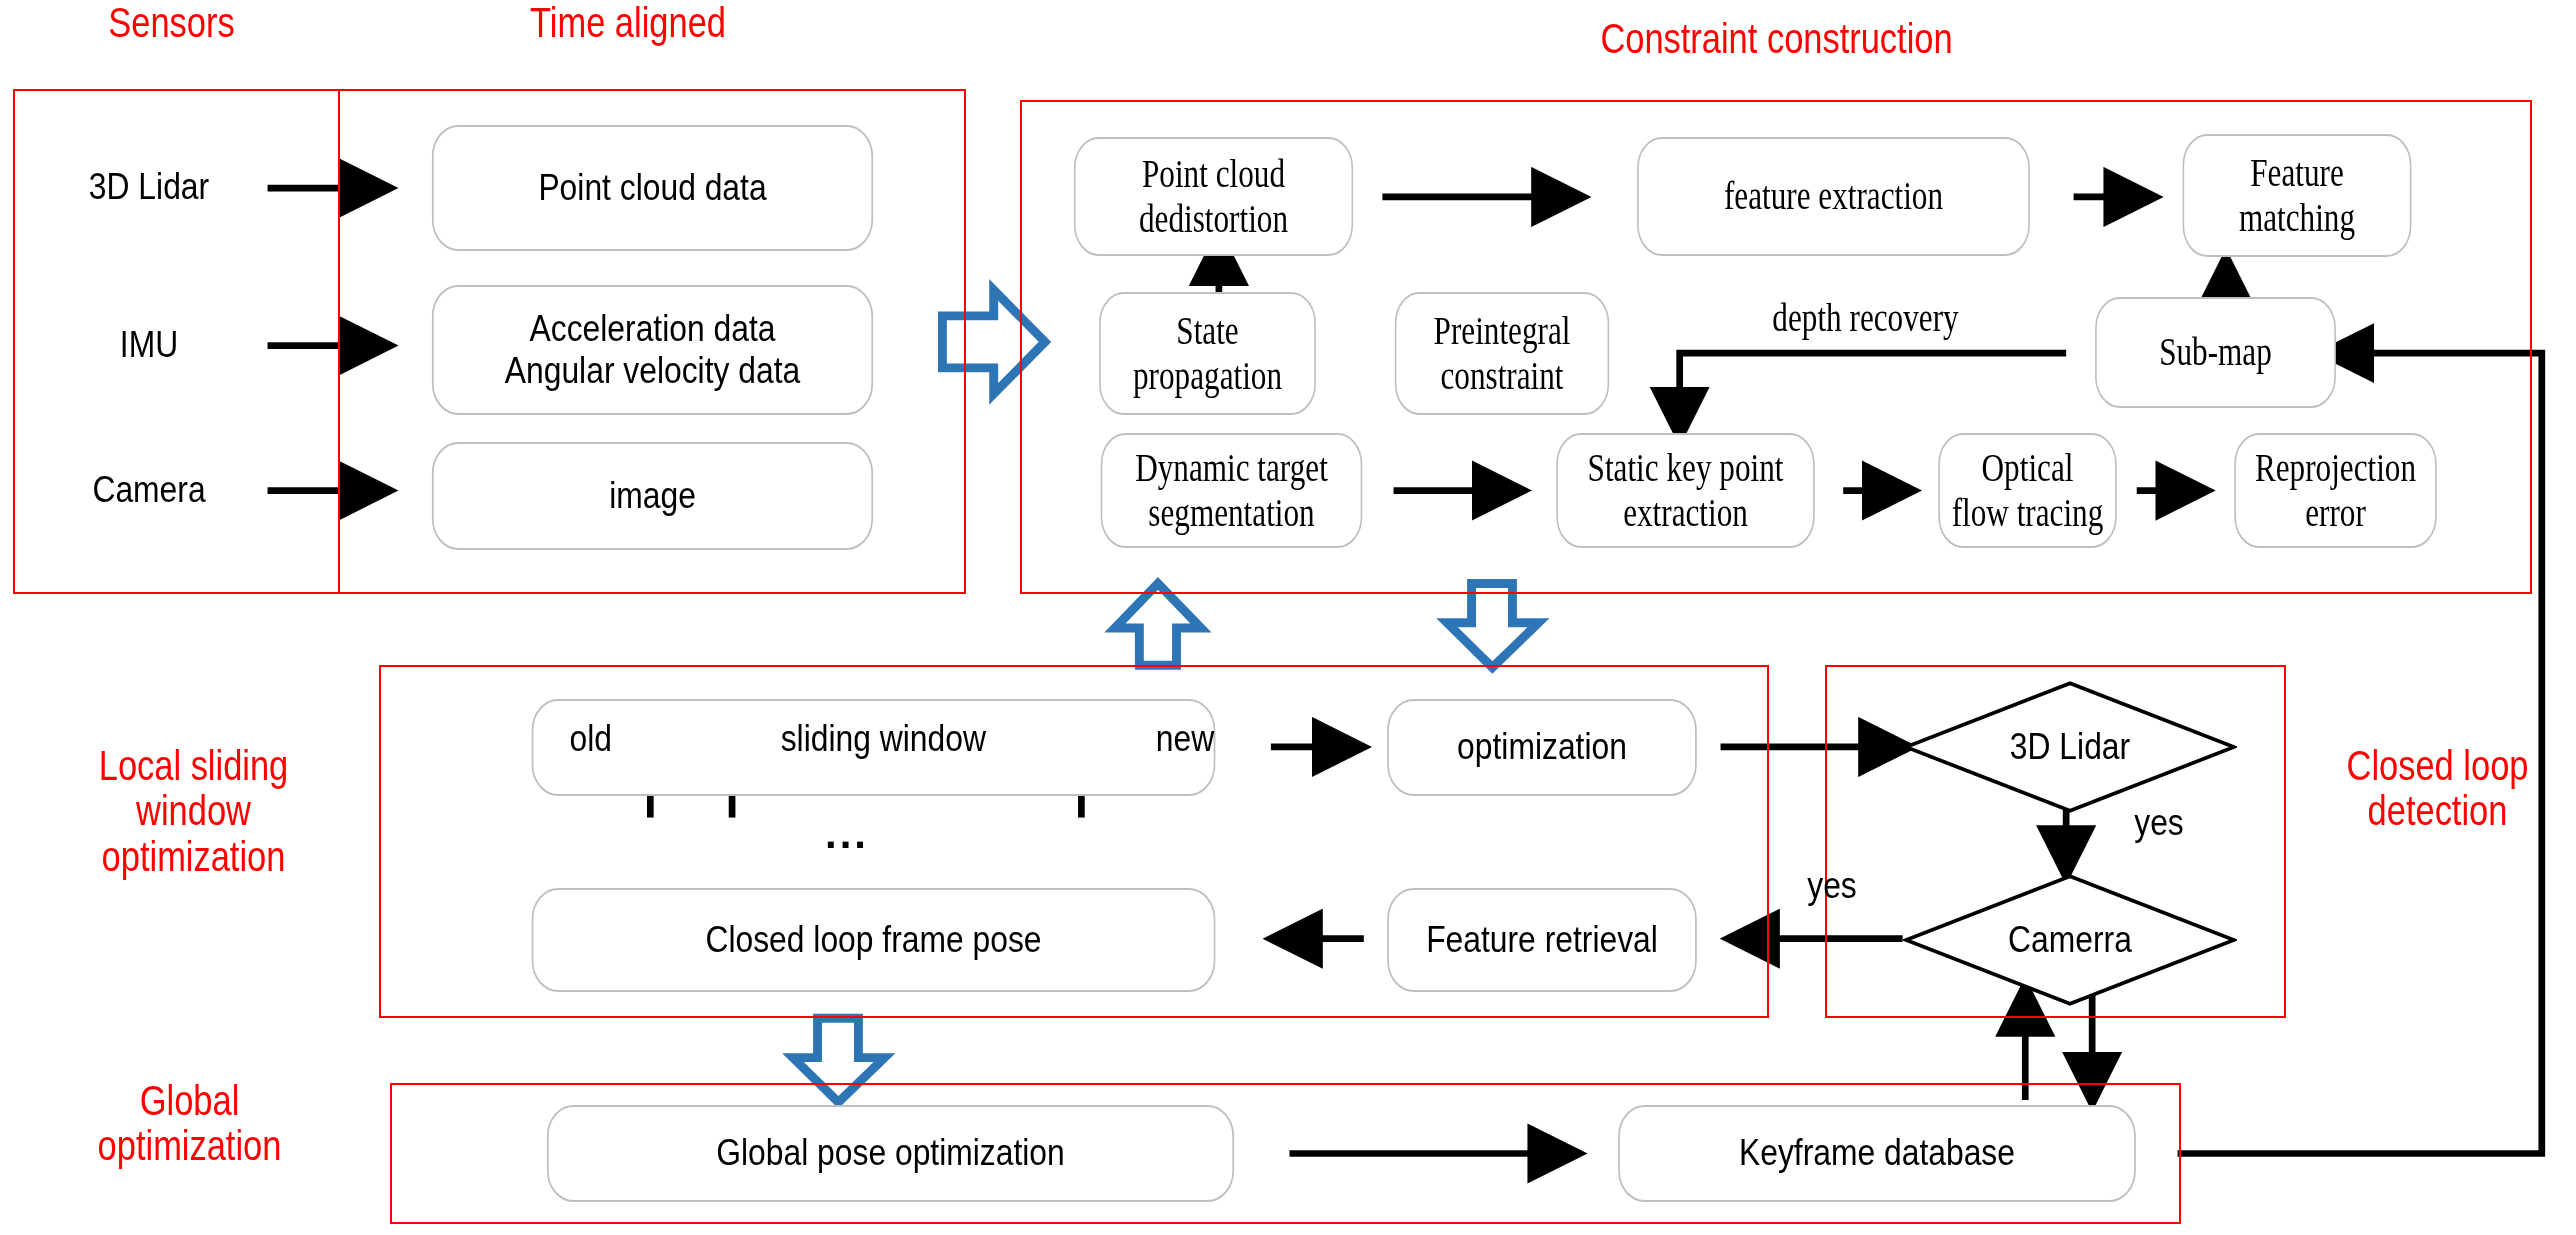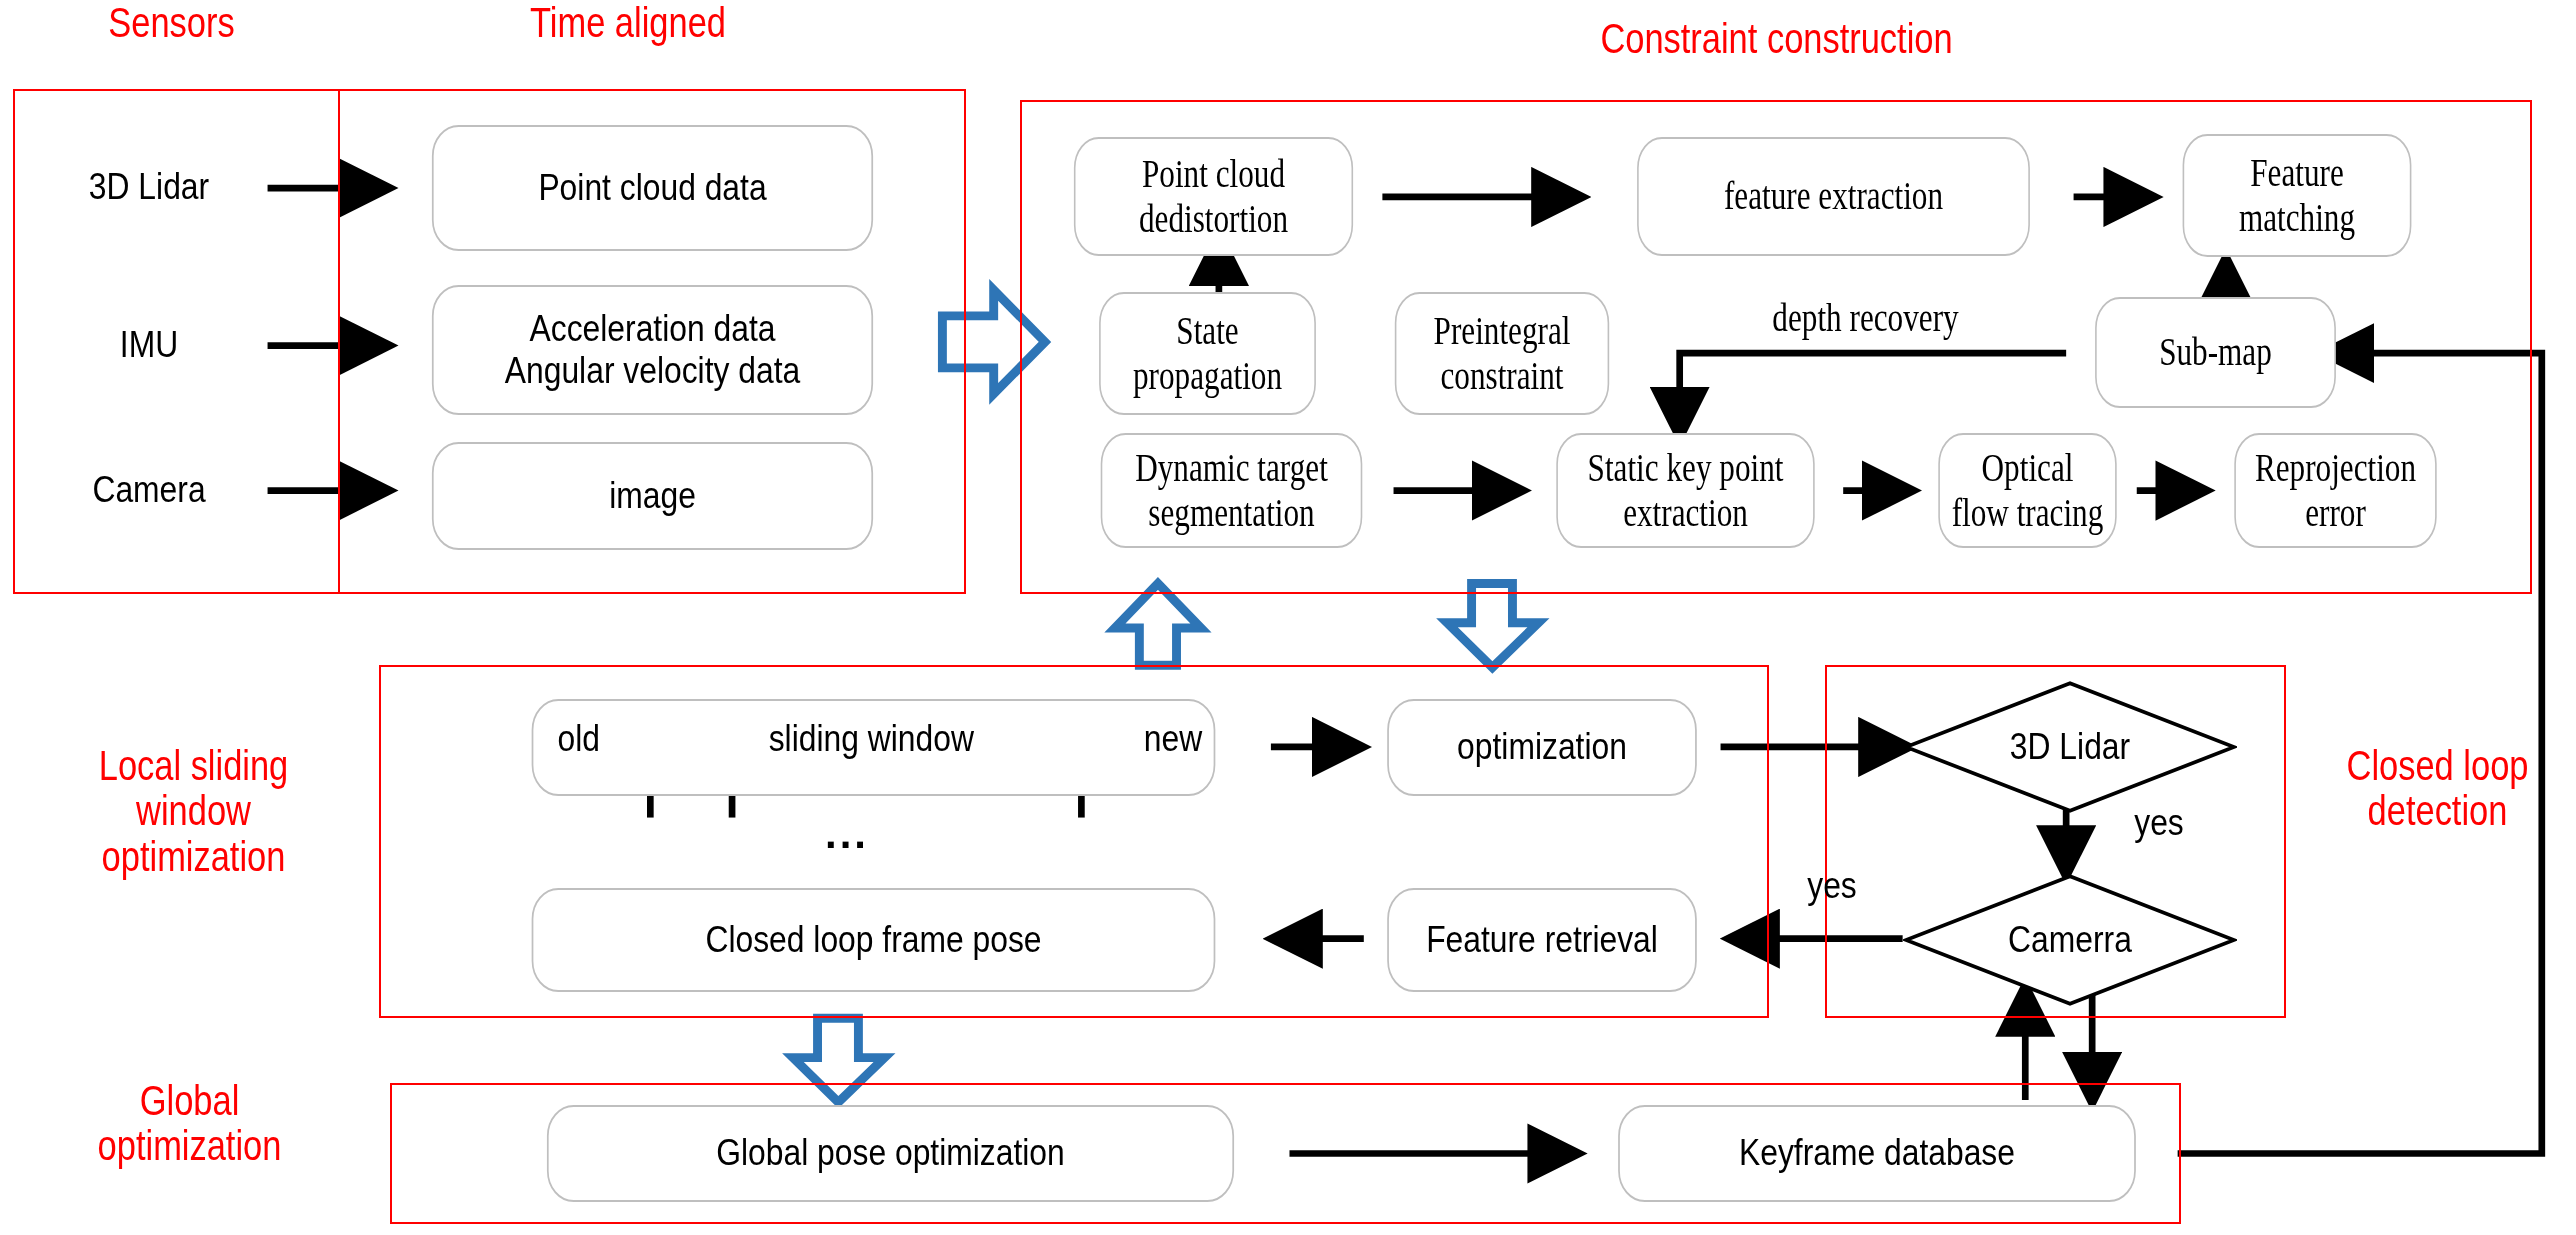"old" div.sw-row { left: 524px -> 536px }
